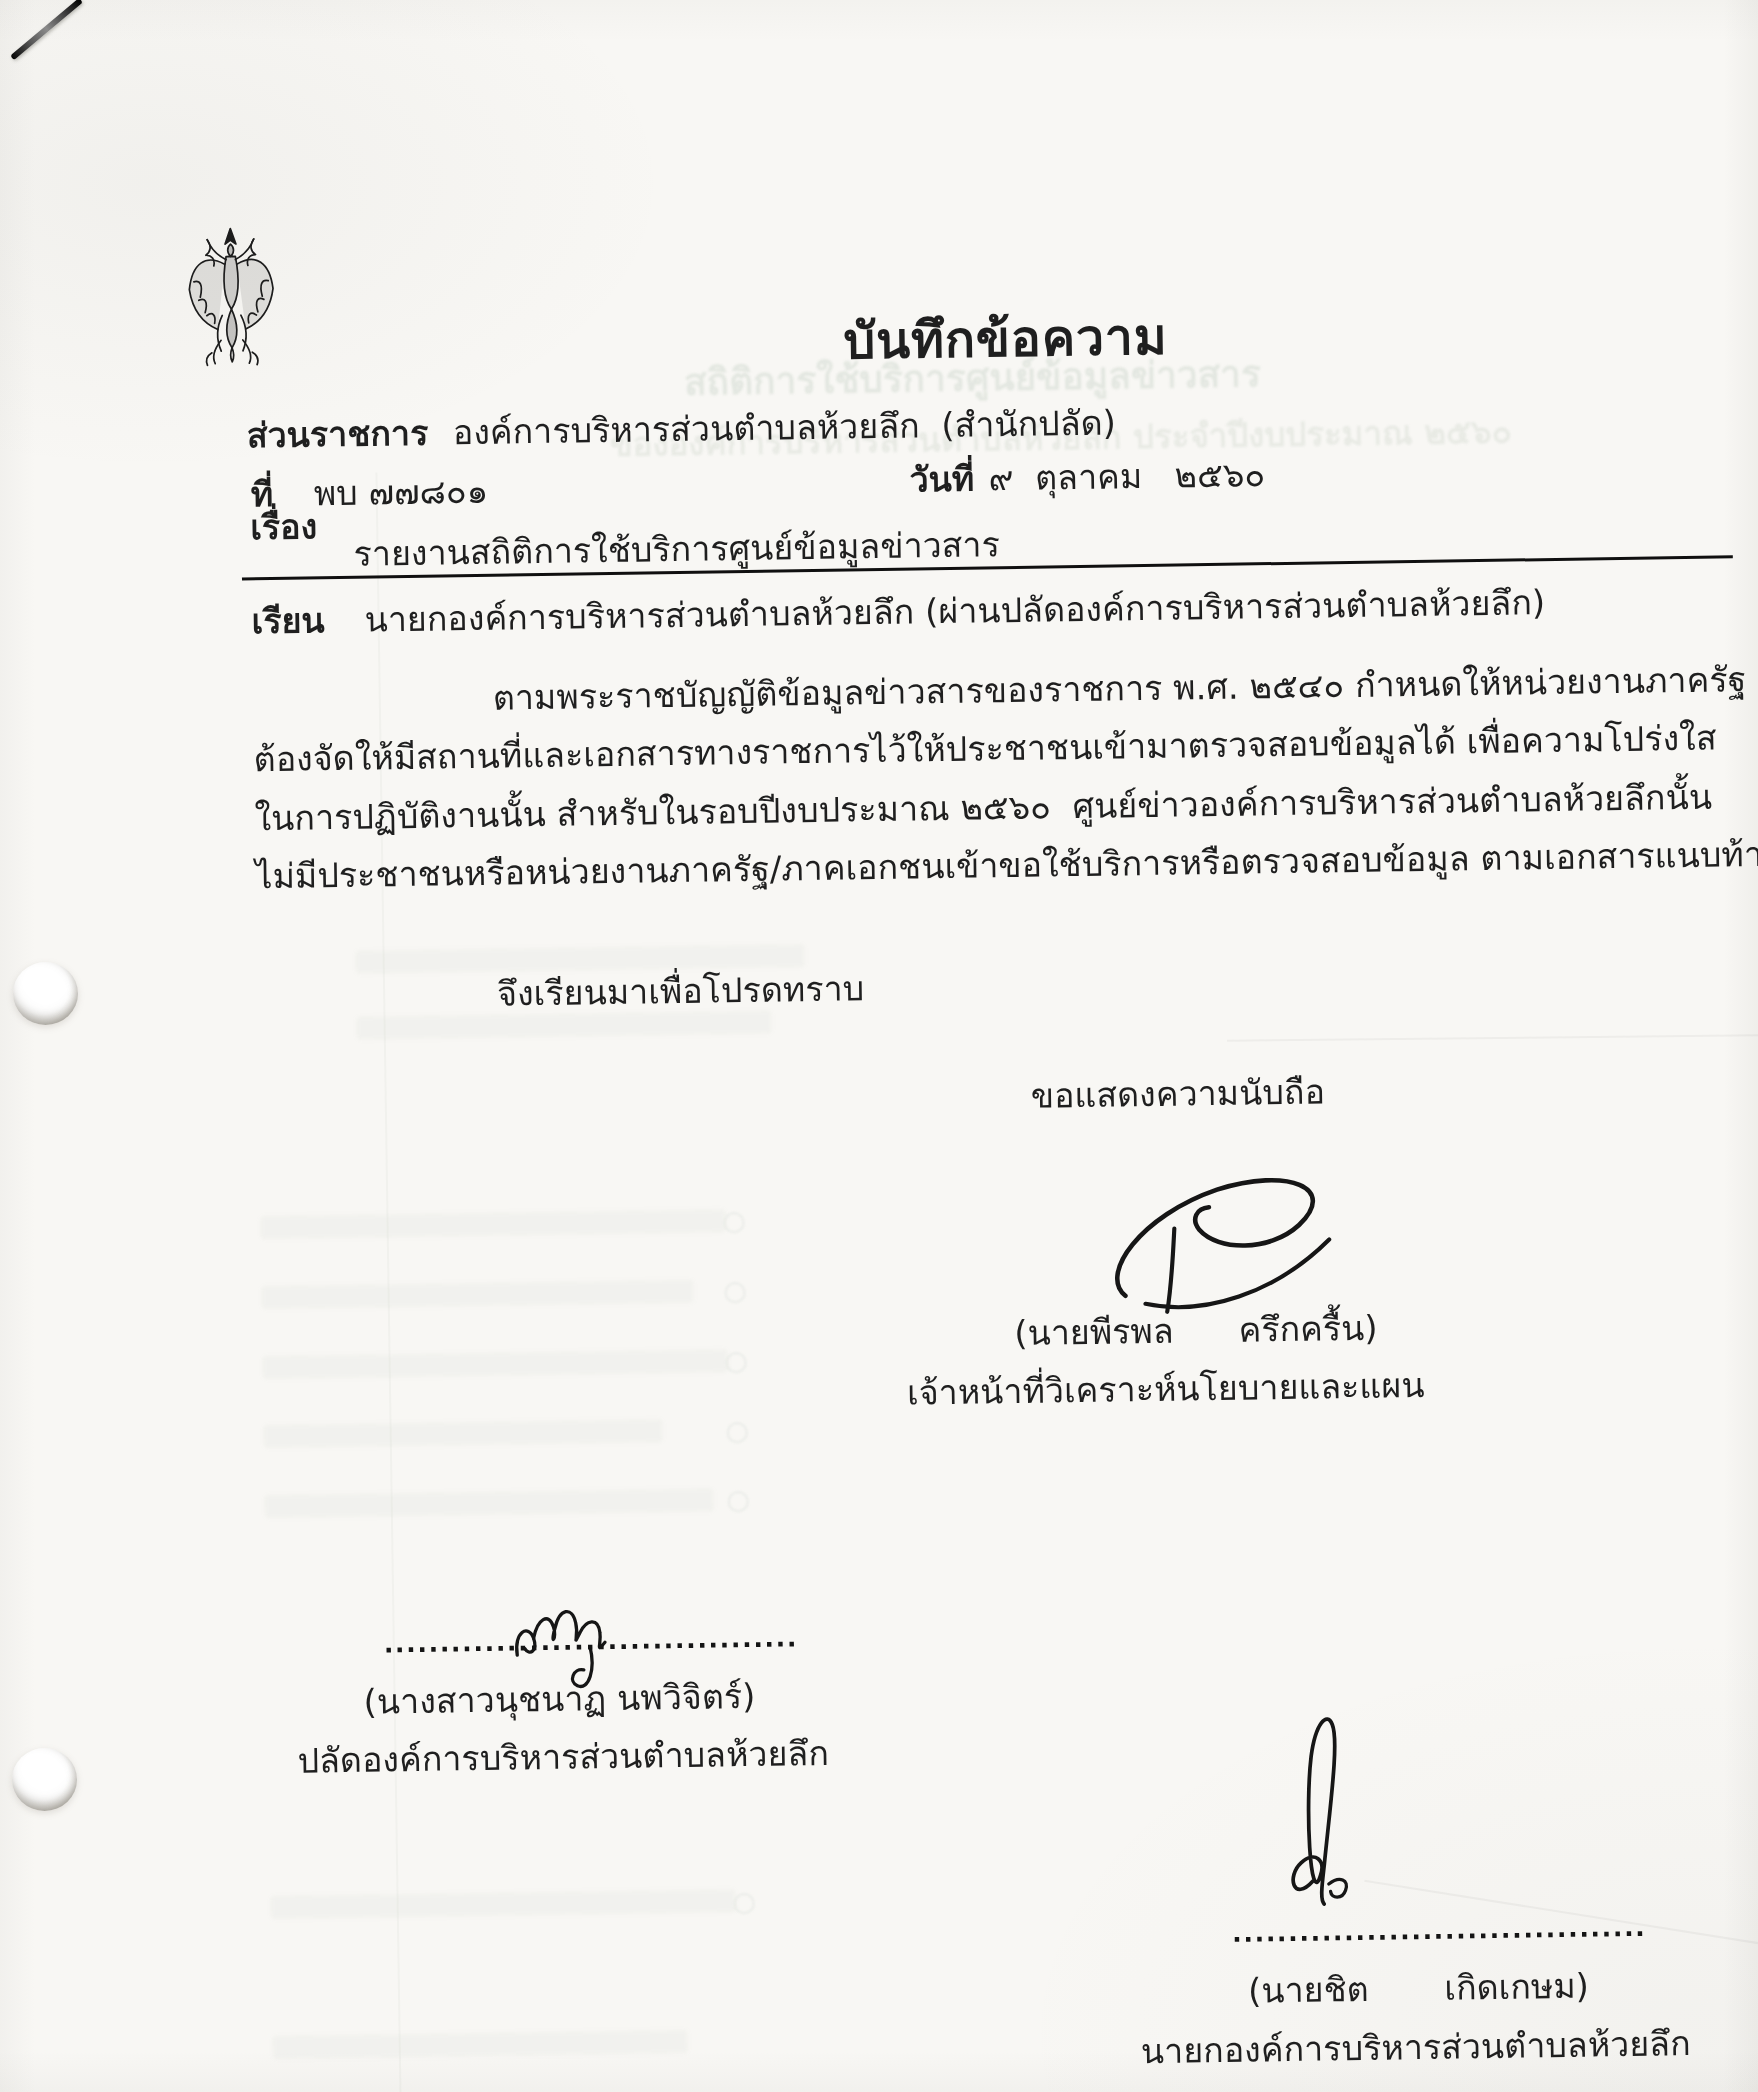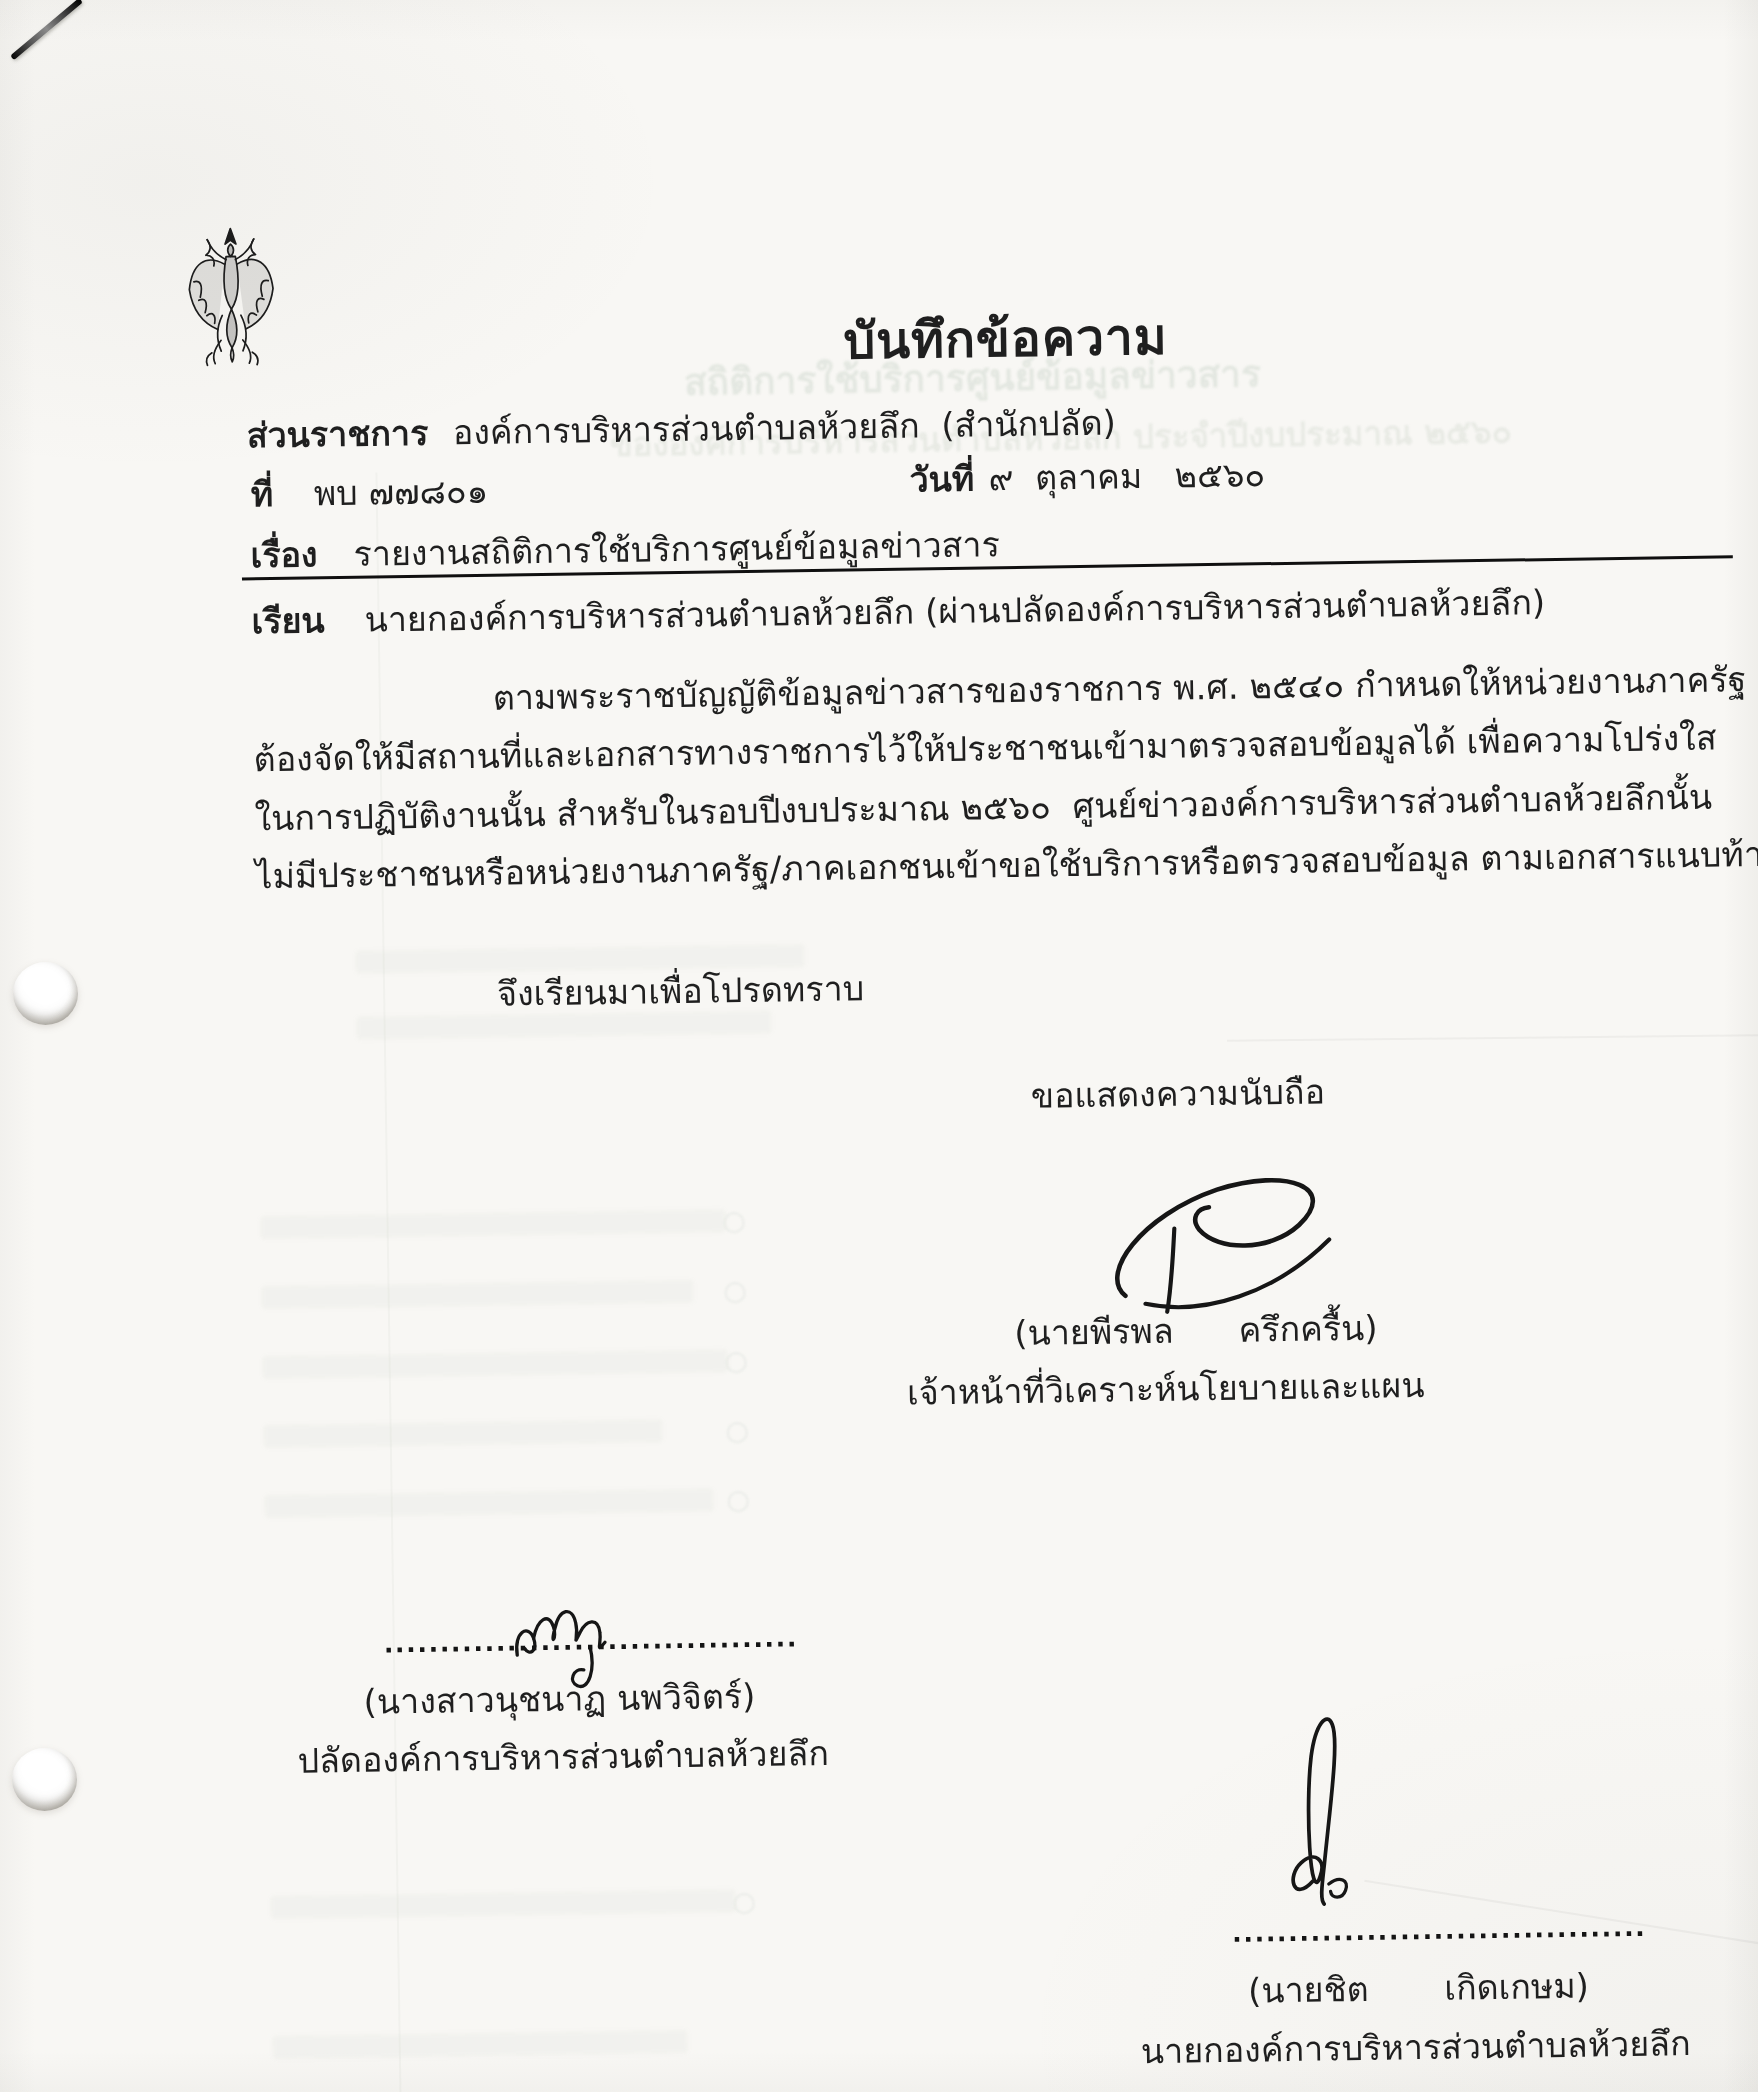"เรื่อง" div.abs { top: 525px -> 497px }
